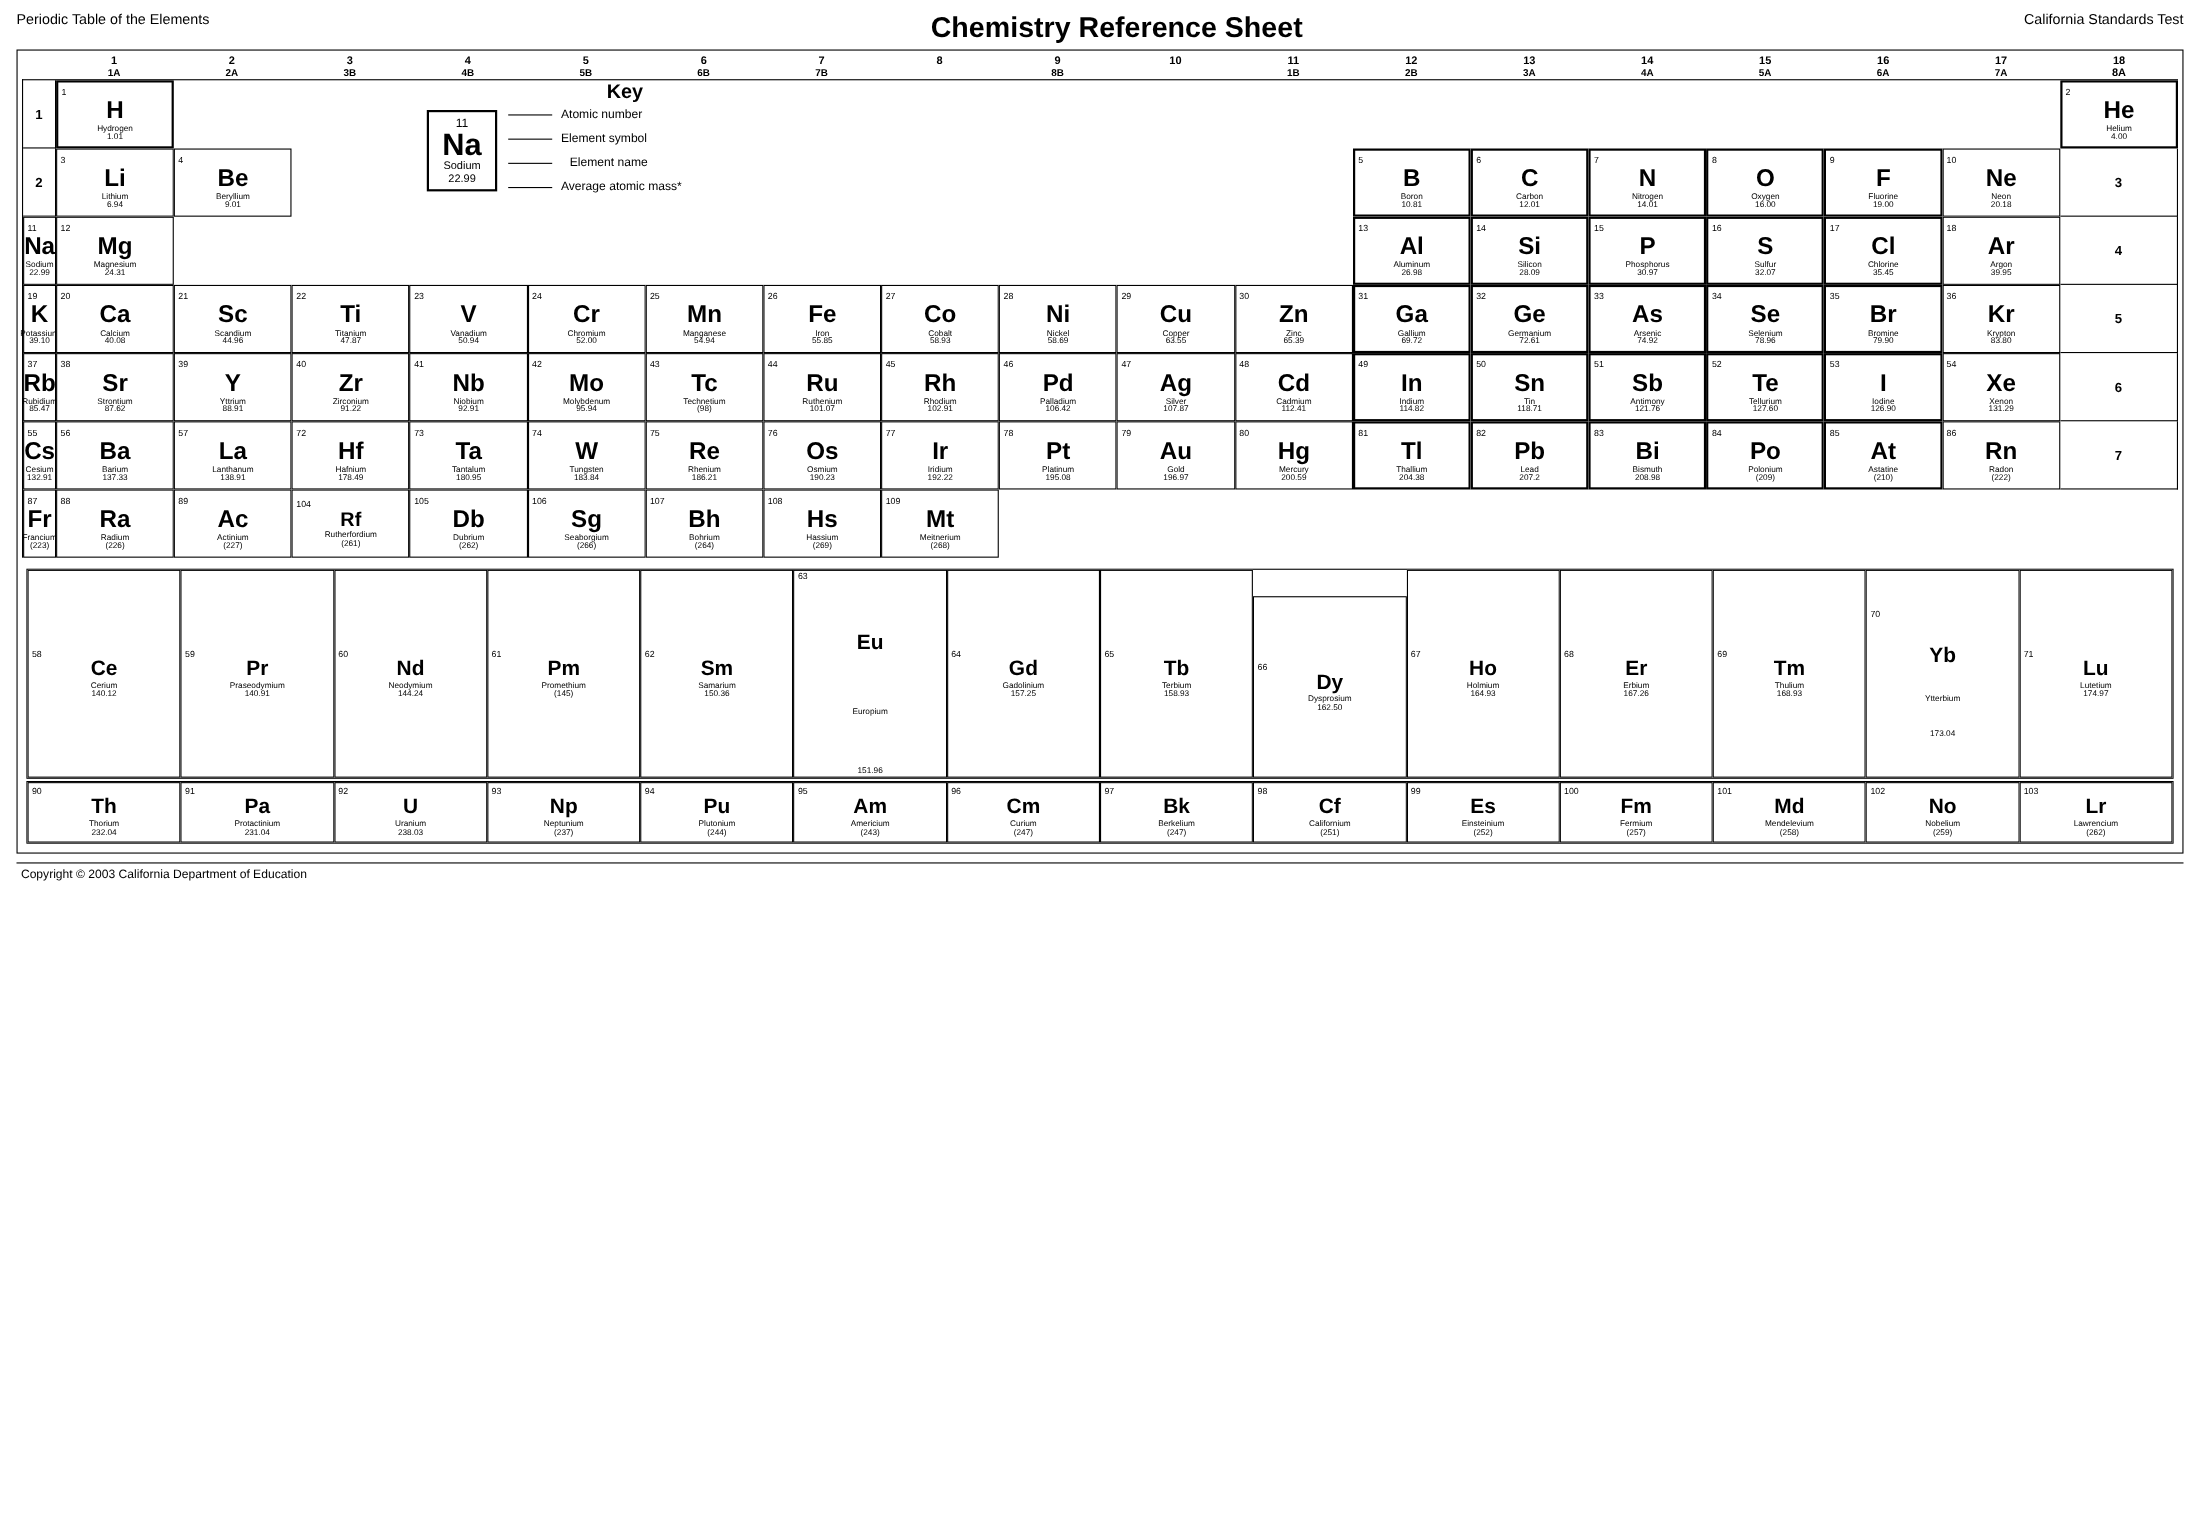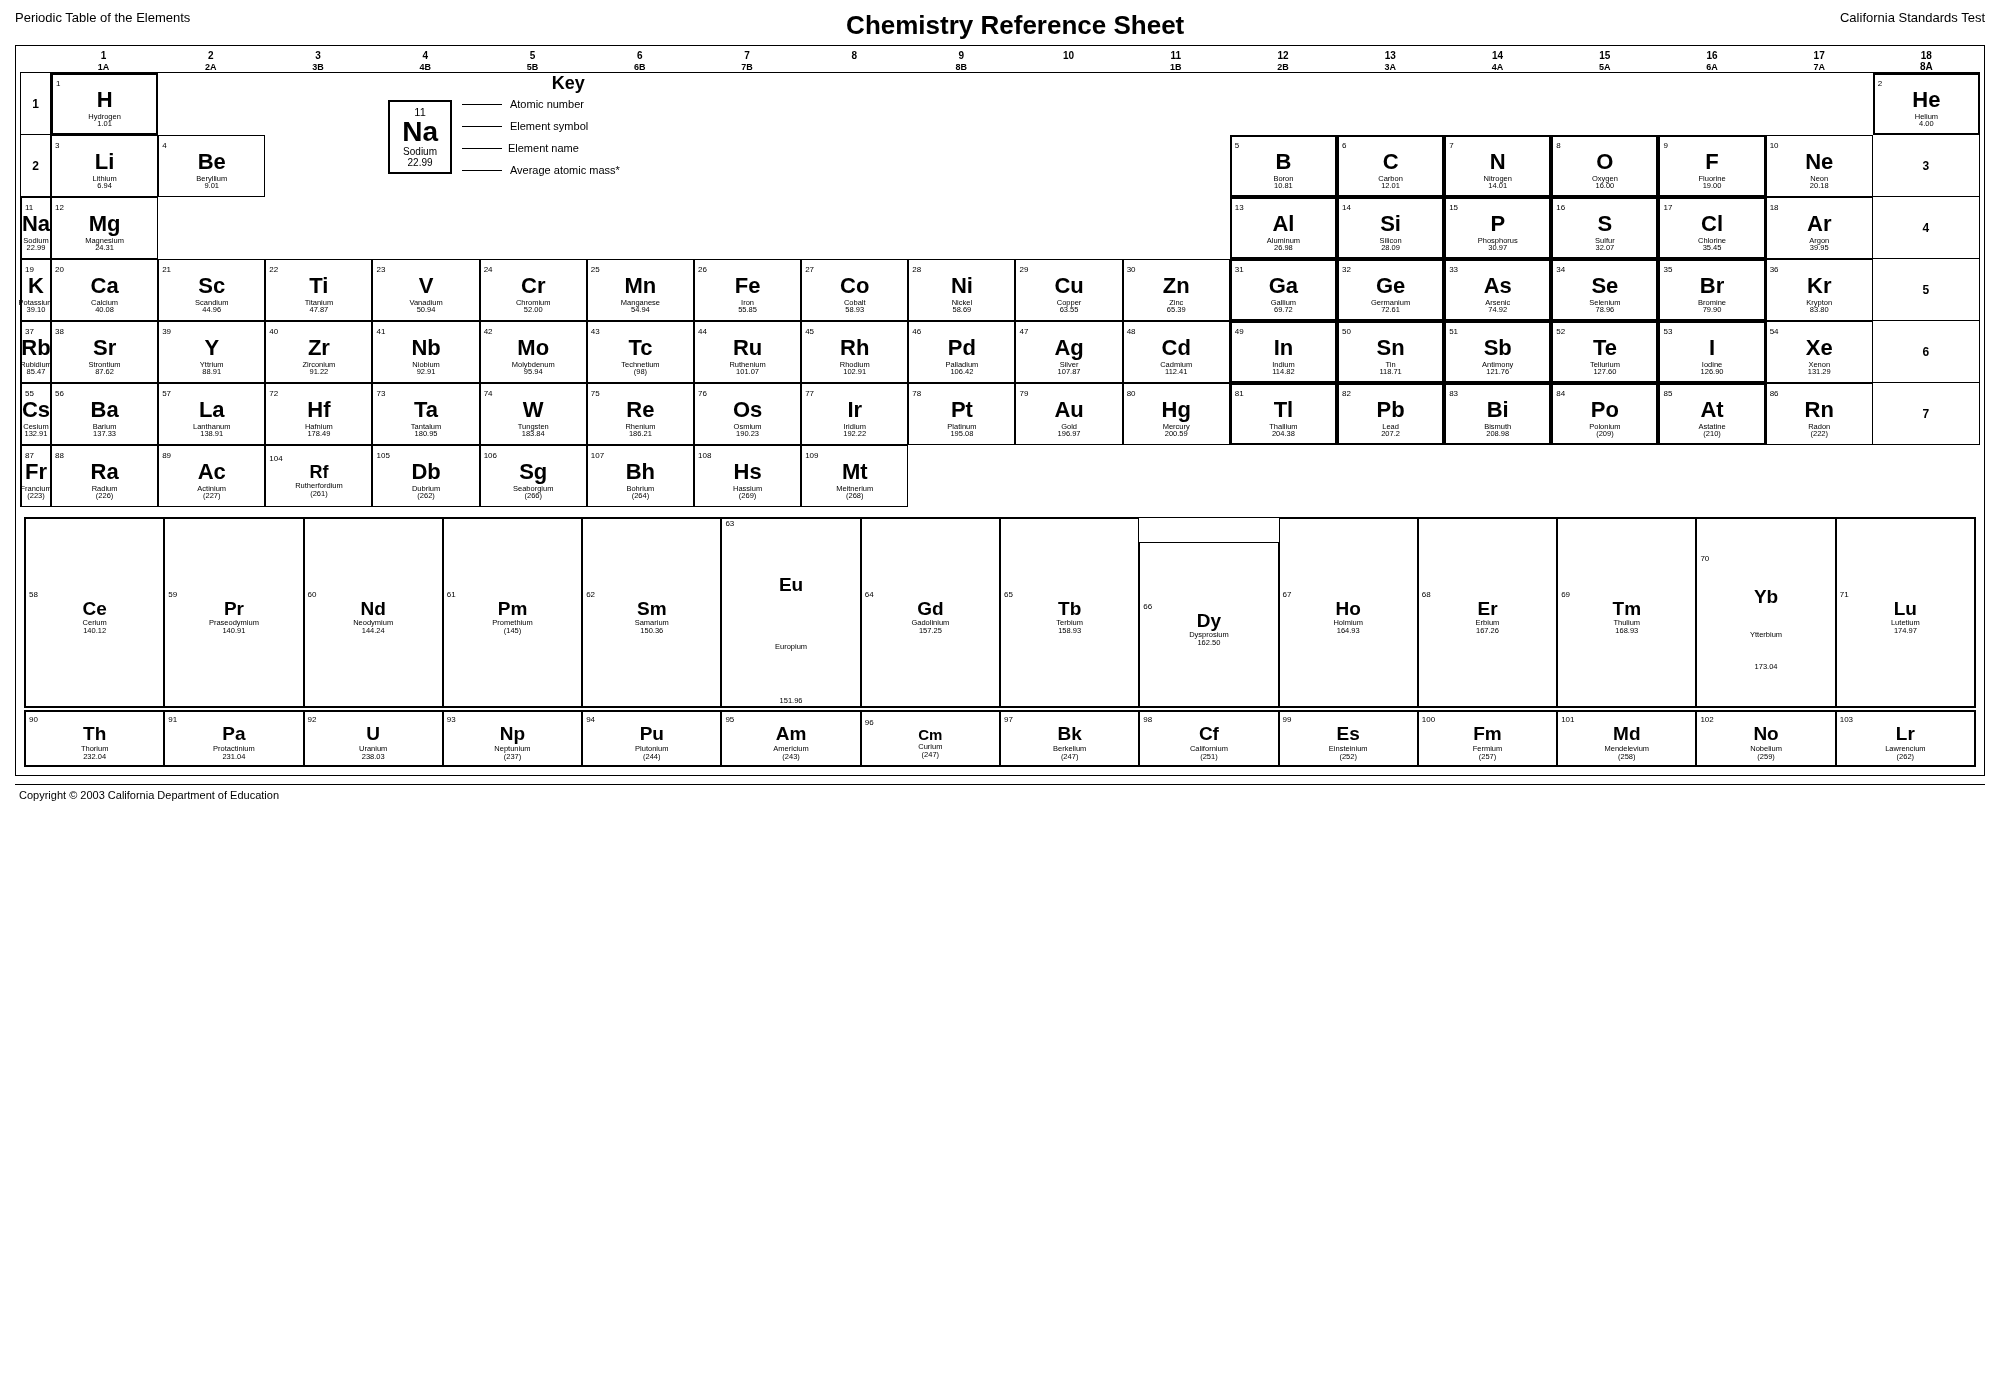"Element name" div { gap: 2px -> 12px }
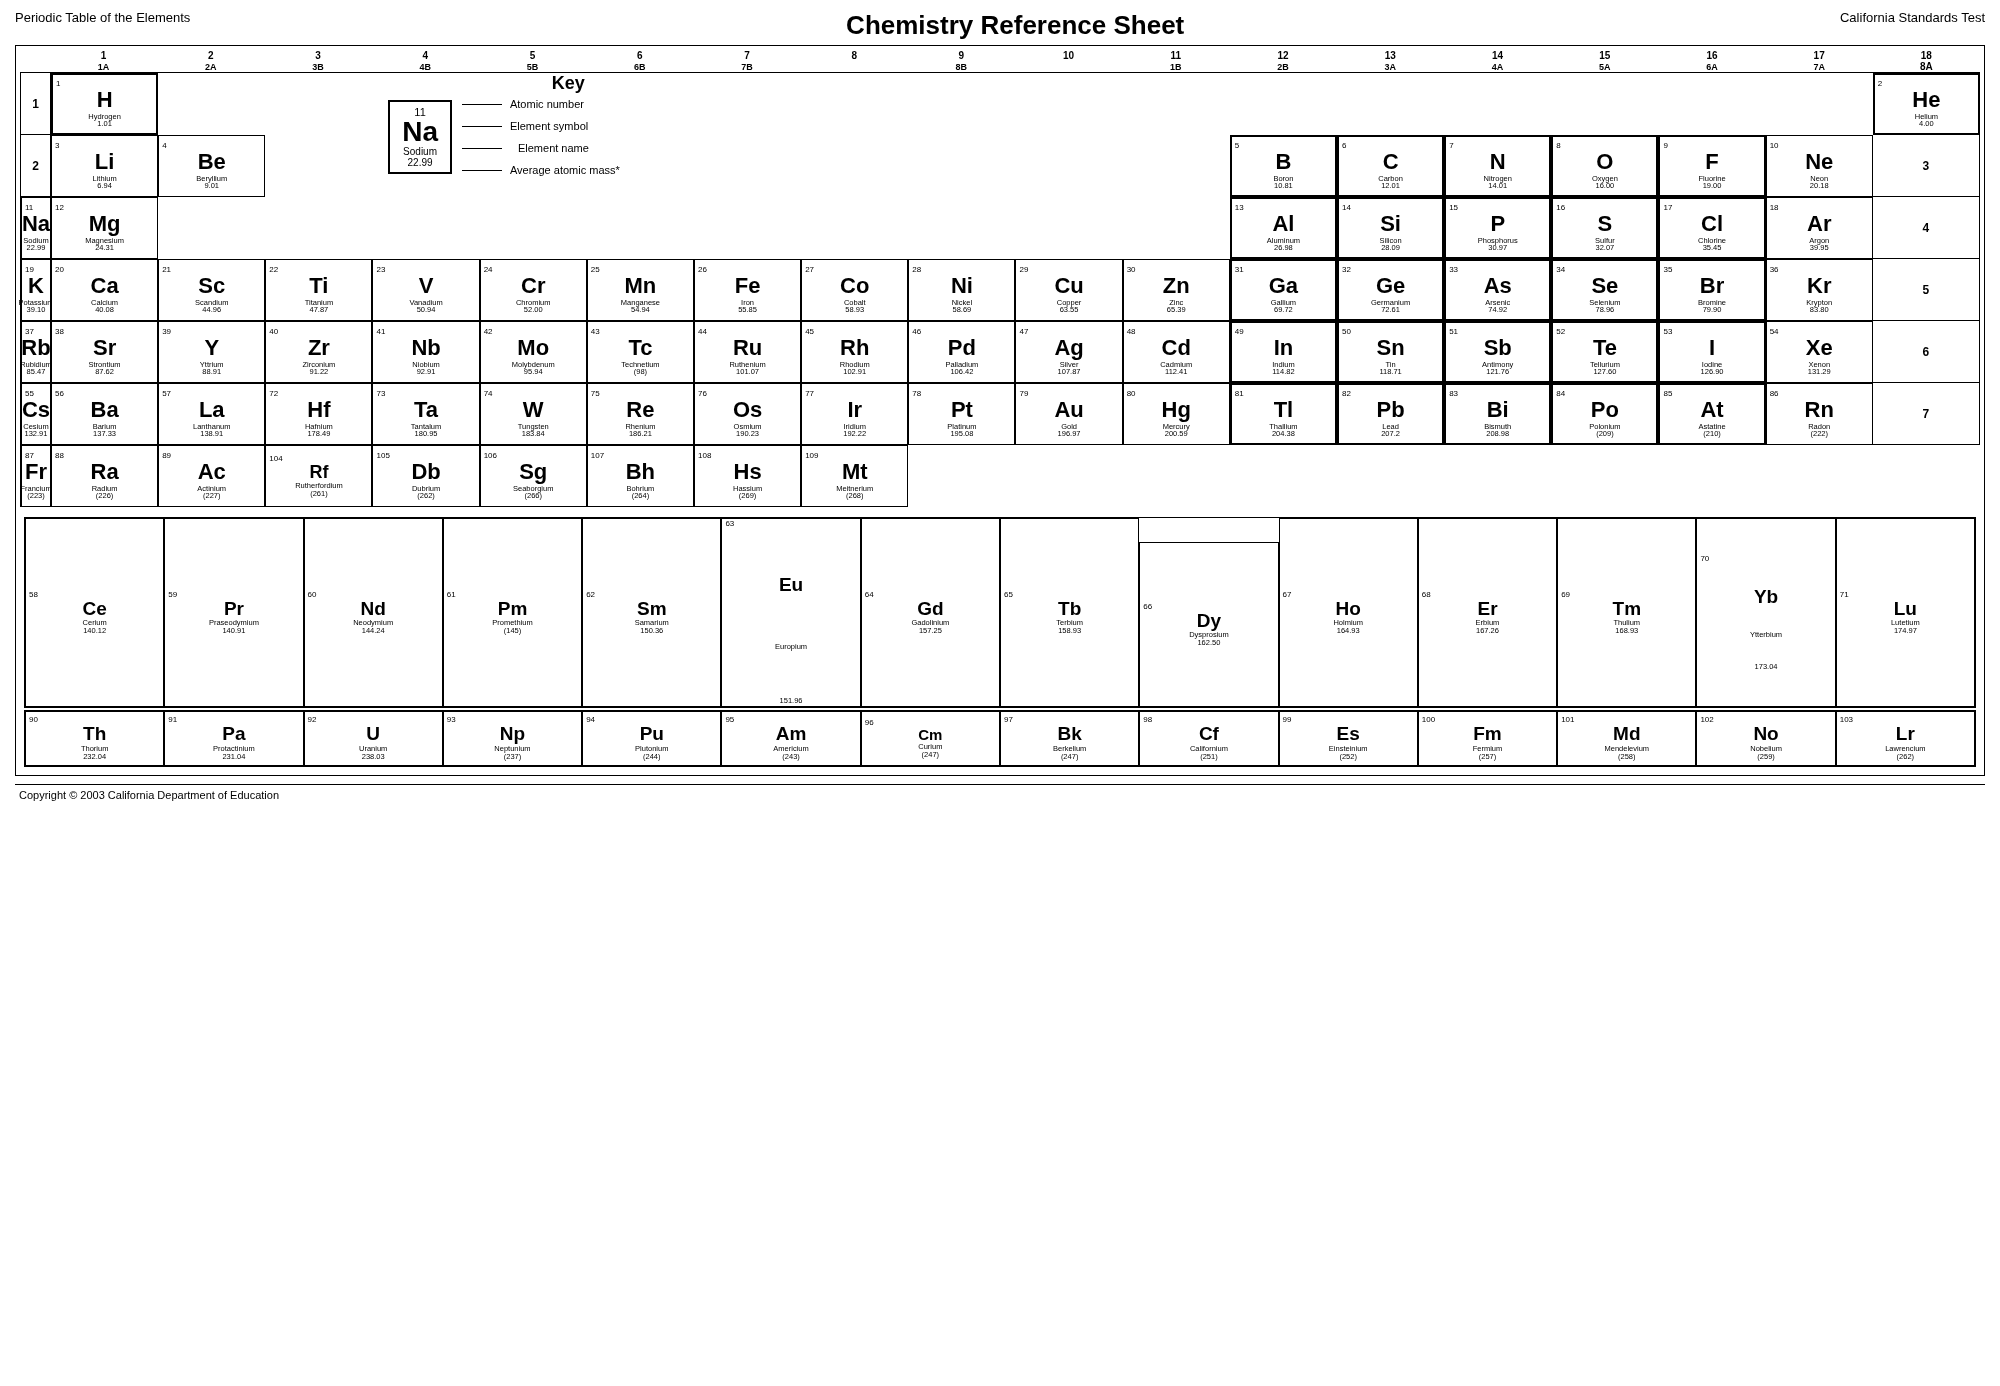"Cm" span.elem-symbol { font-size: 15px -> 19px }
